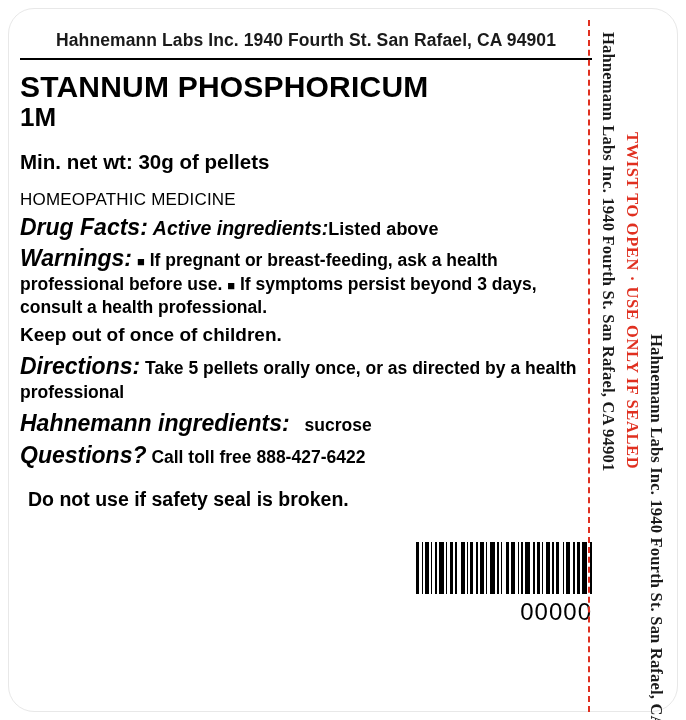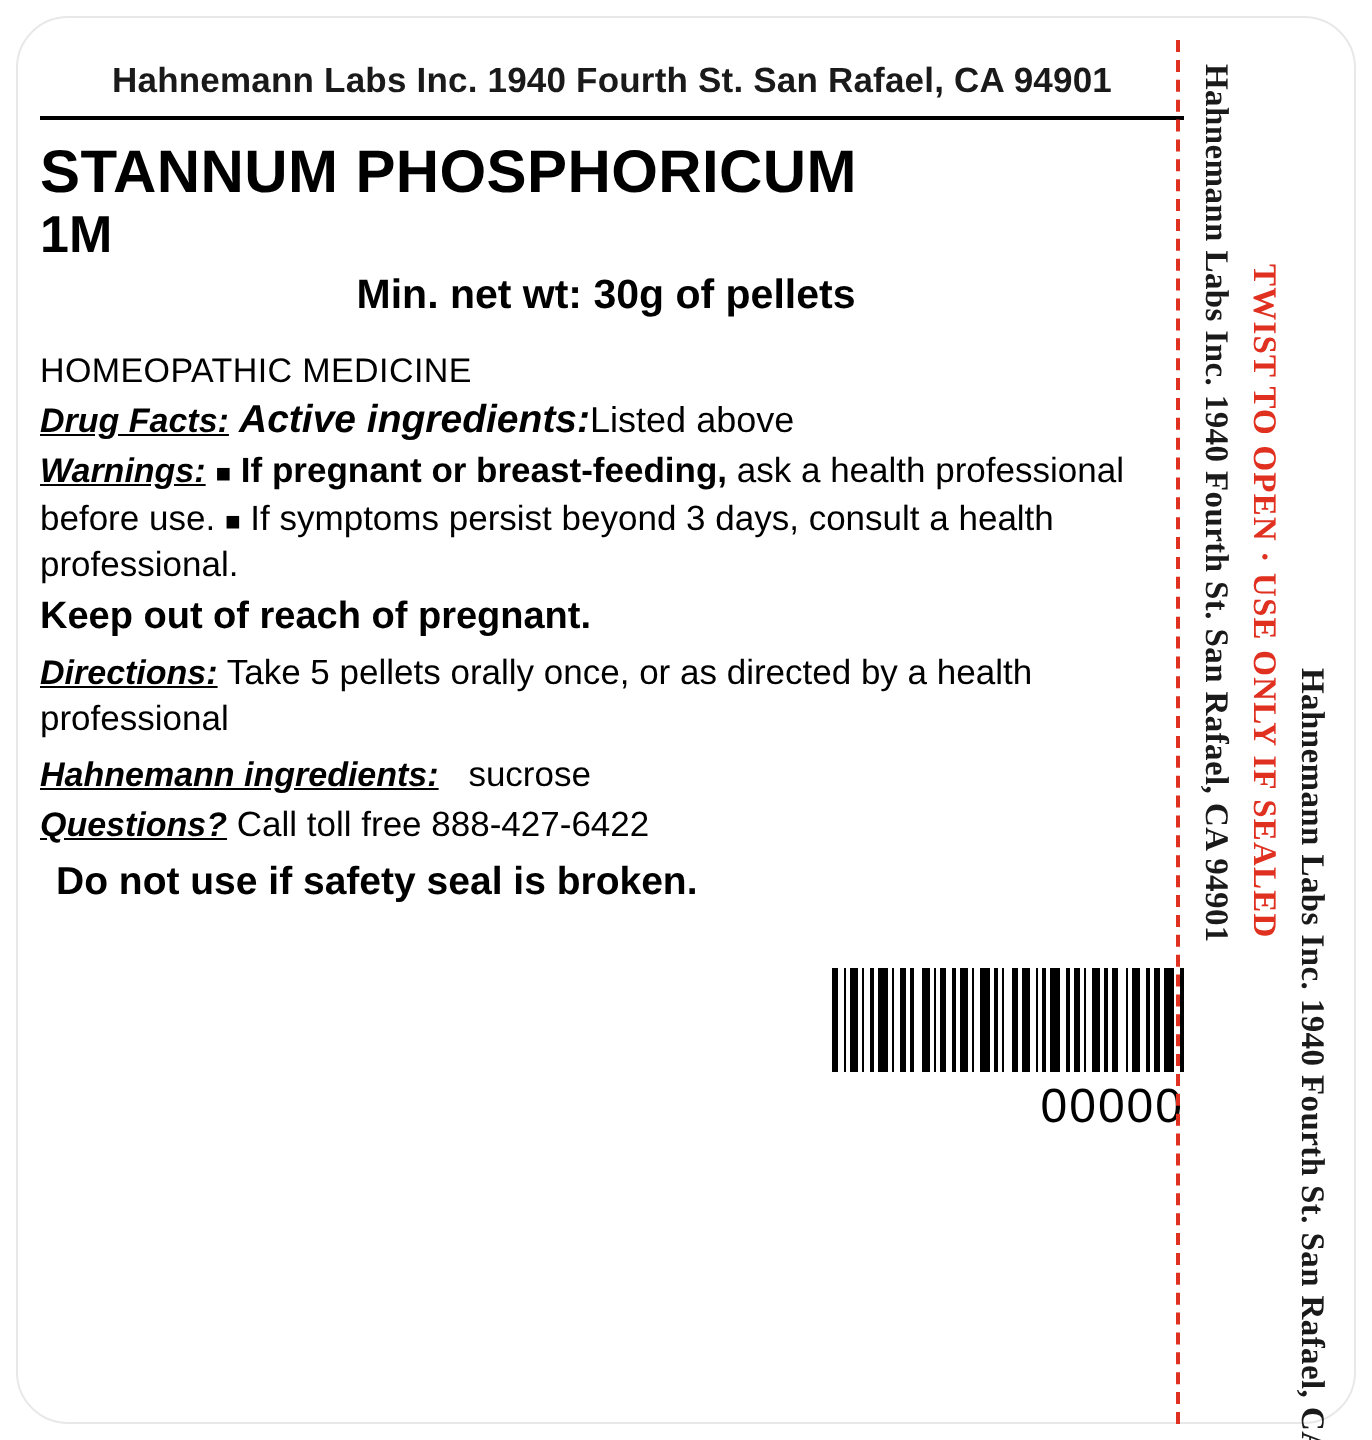"Min. net wt: 30g of" .netwt { margin-top: 6px -> 20px; text-align: center -> left }
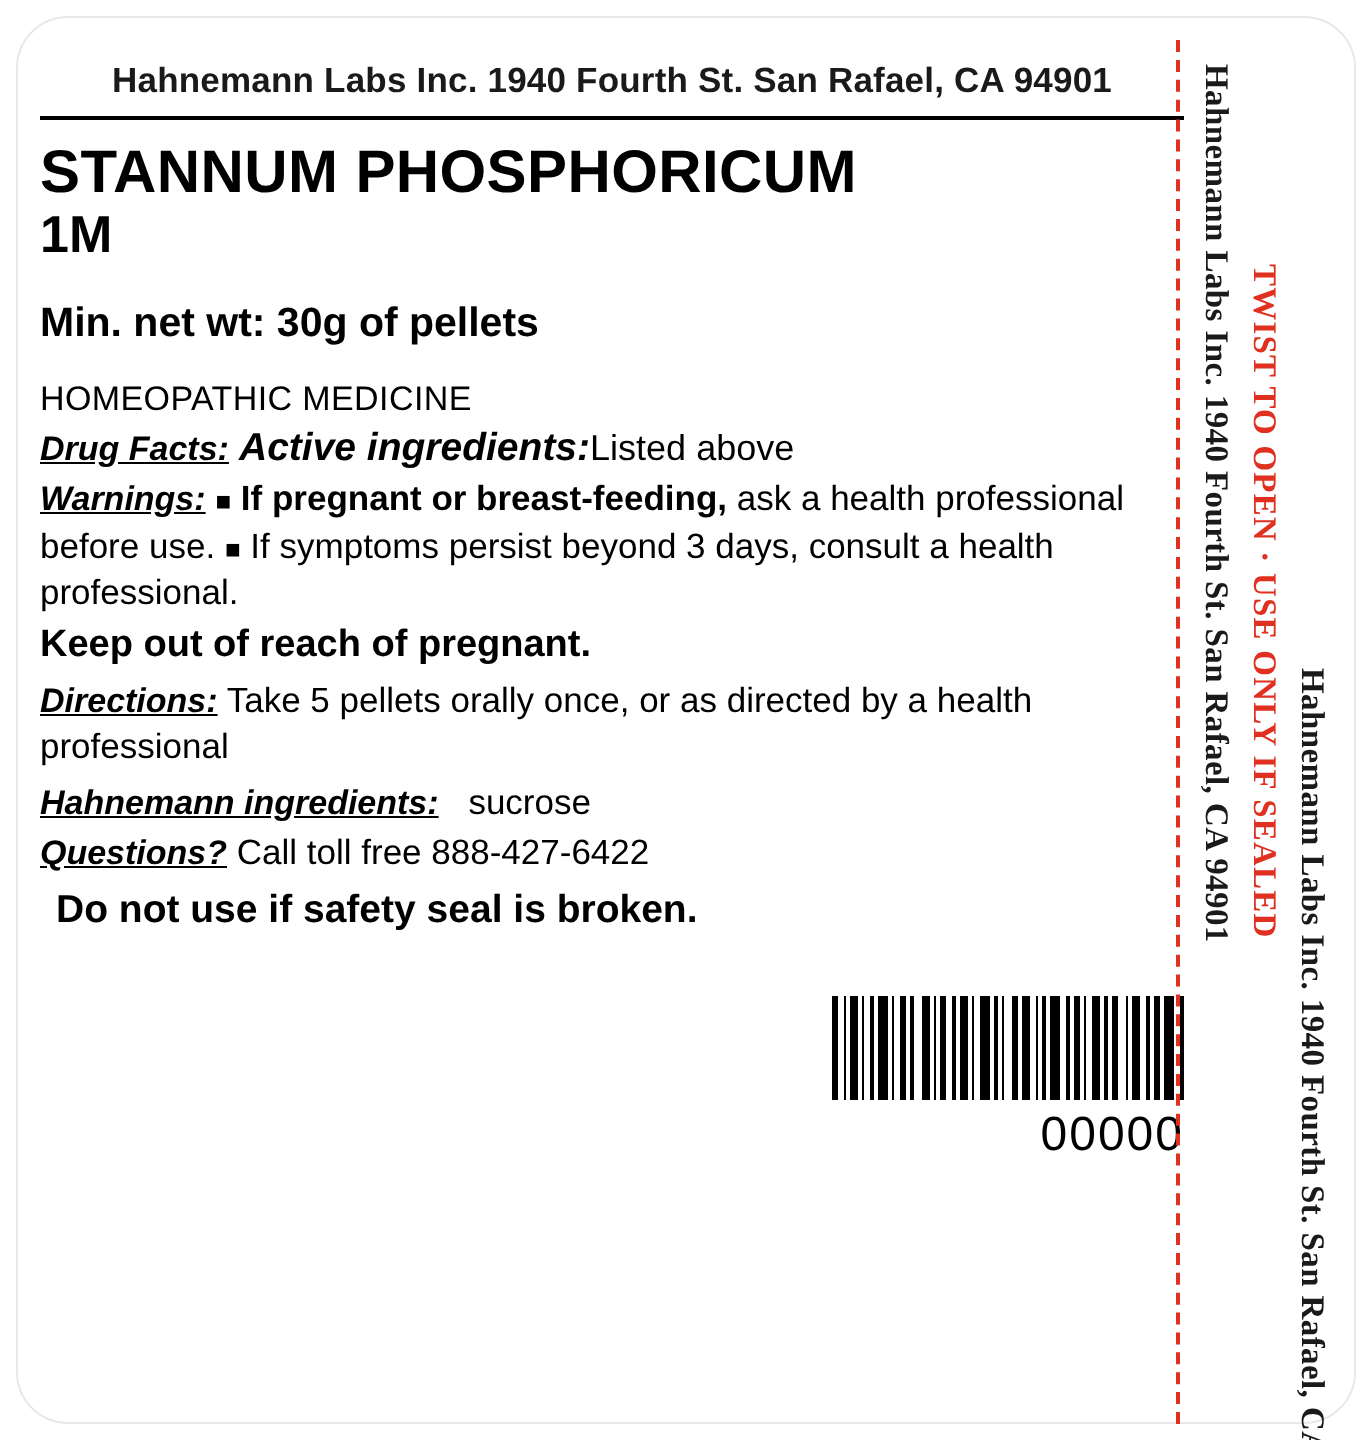"Drug Facts:" .hd { font-size: 17px -> 23px; text-decoration: underline -> none }
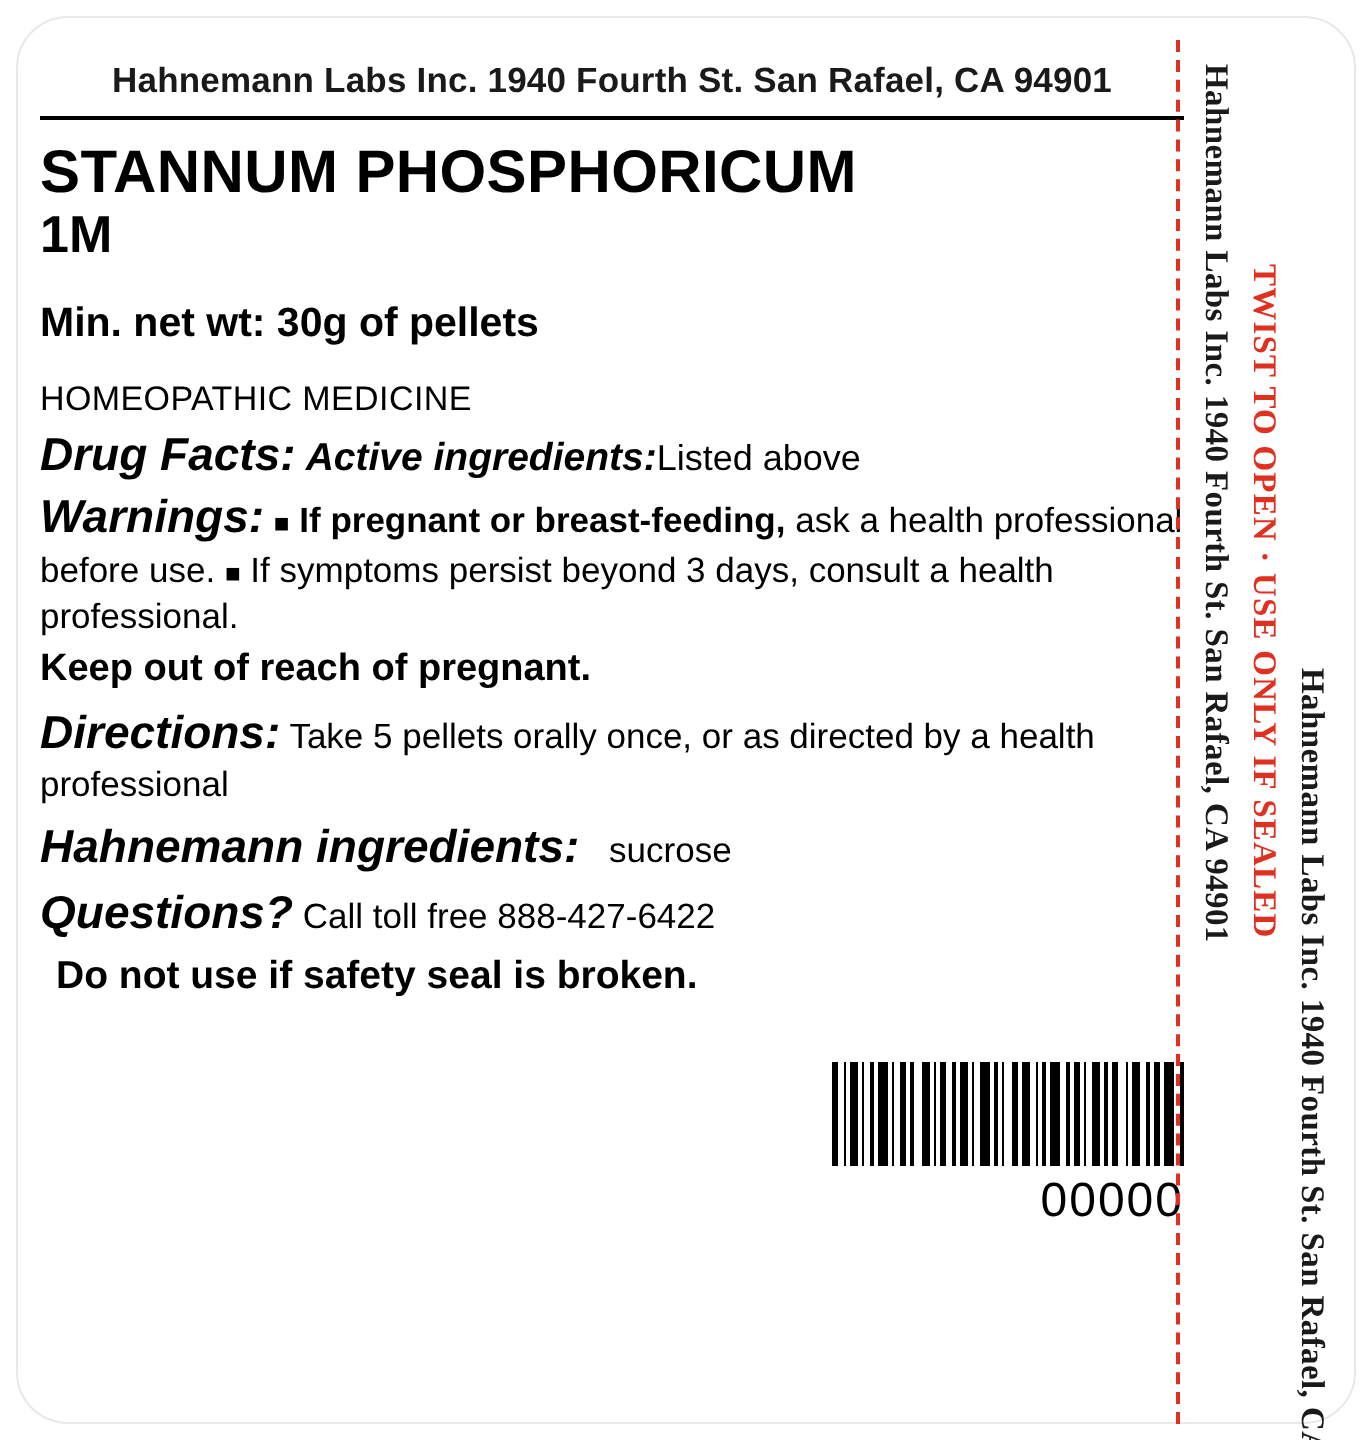"Listed above" .reg { font-weight: normal -> bold }
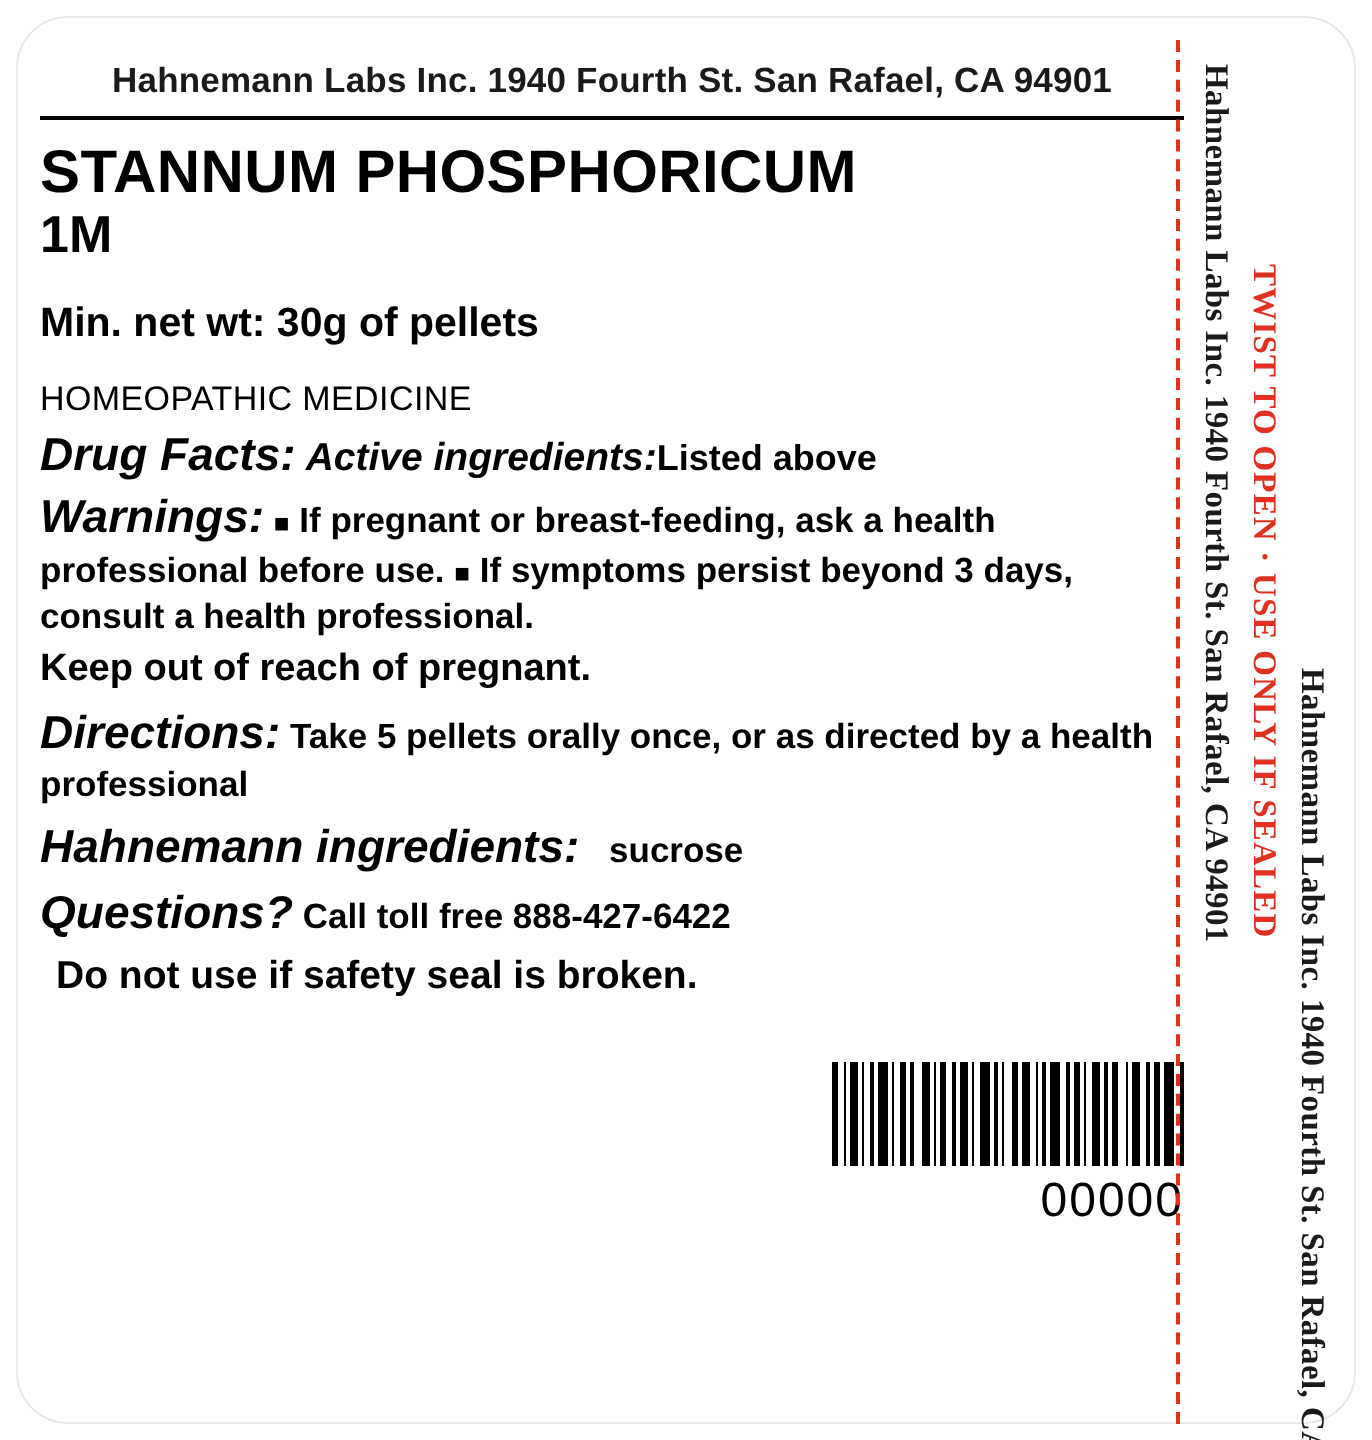"Keep out of reach of" div.bold-line { text: reach of pregnant -> once of children }
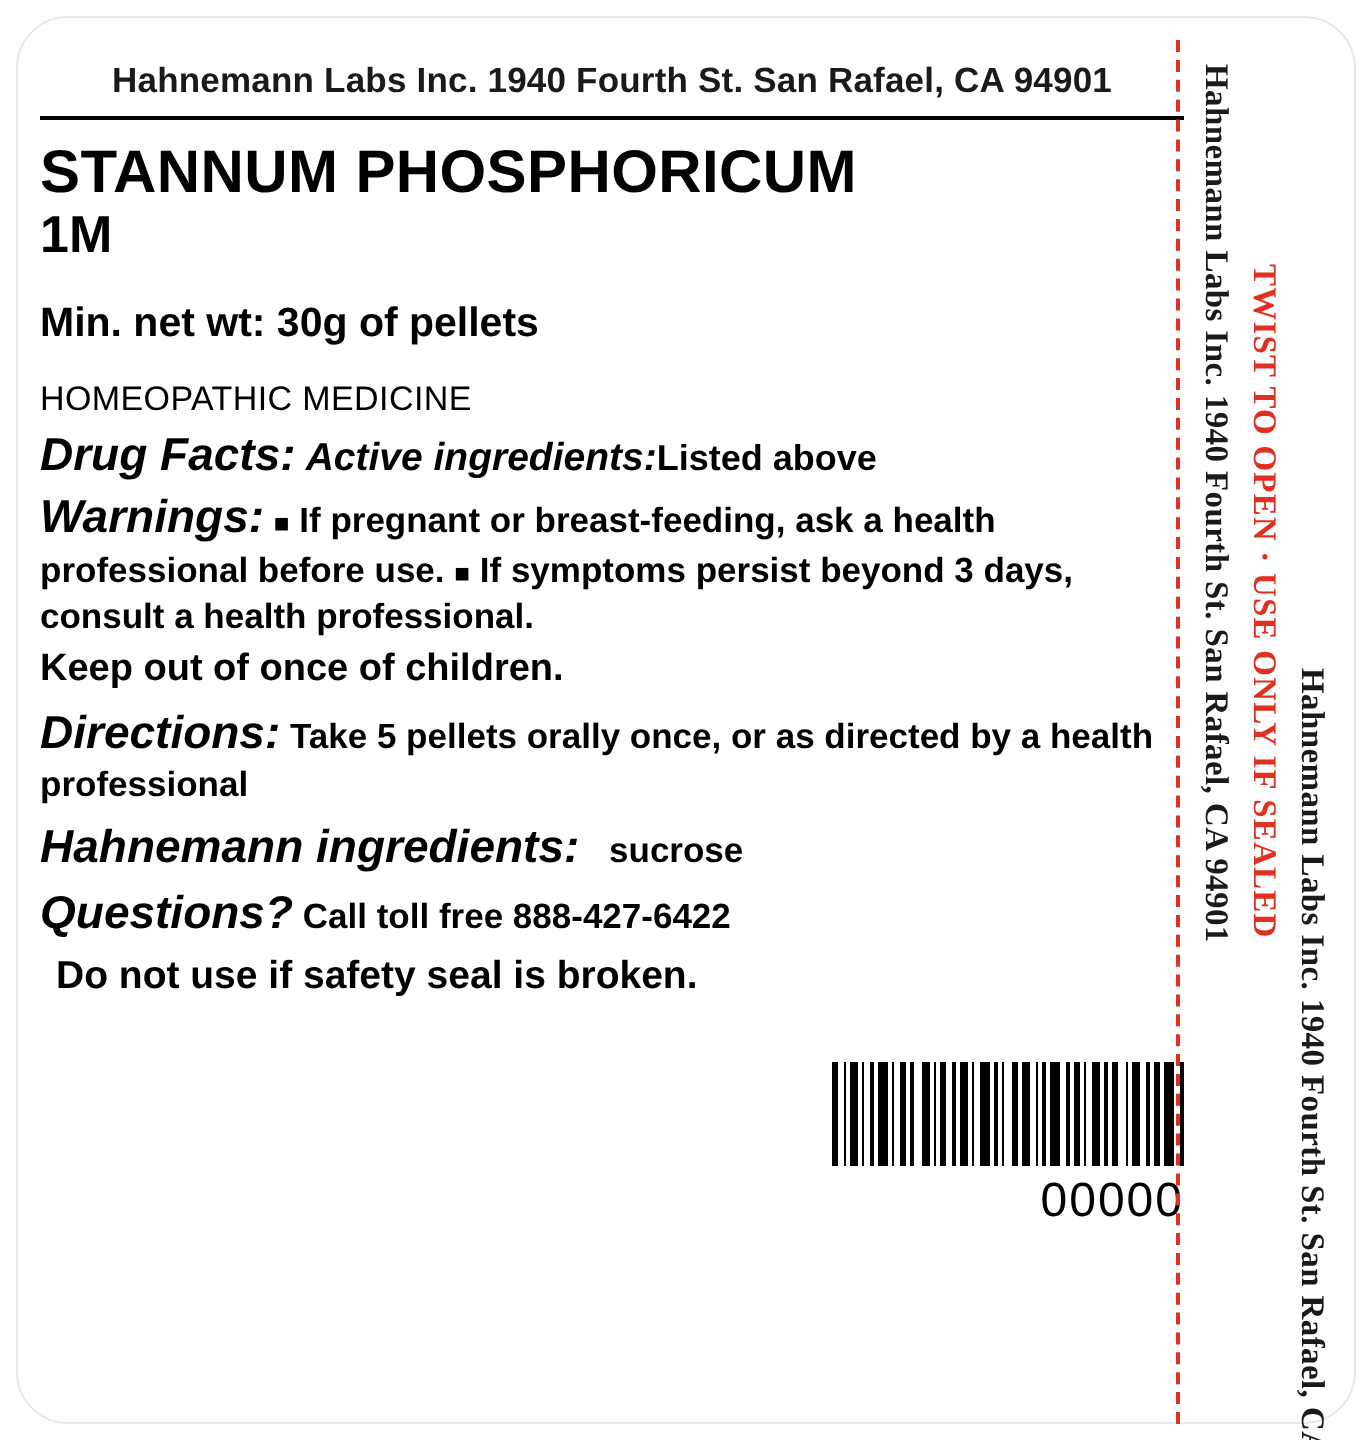"Do not use if safety" .safety { margin-top: 5px -> 16px }
